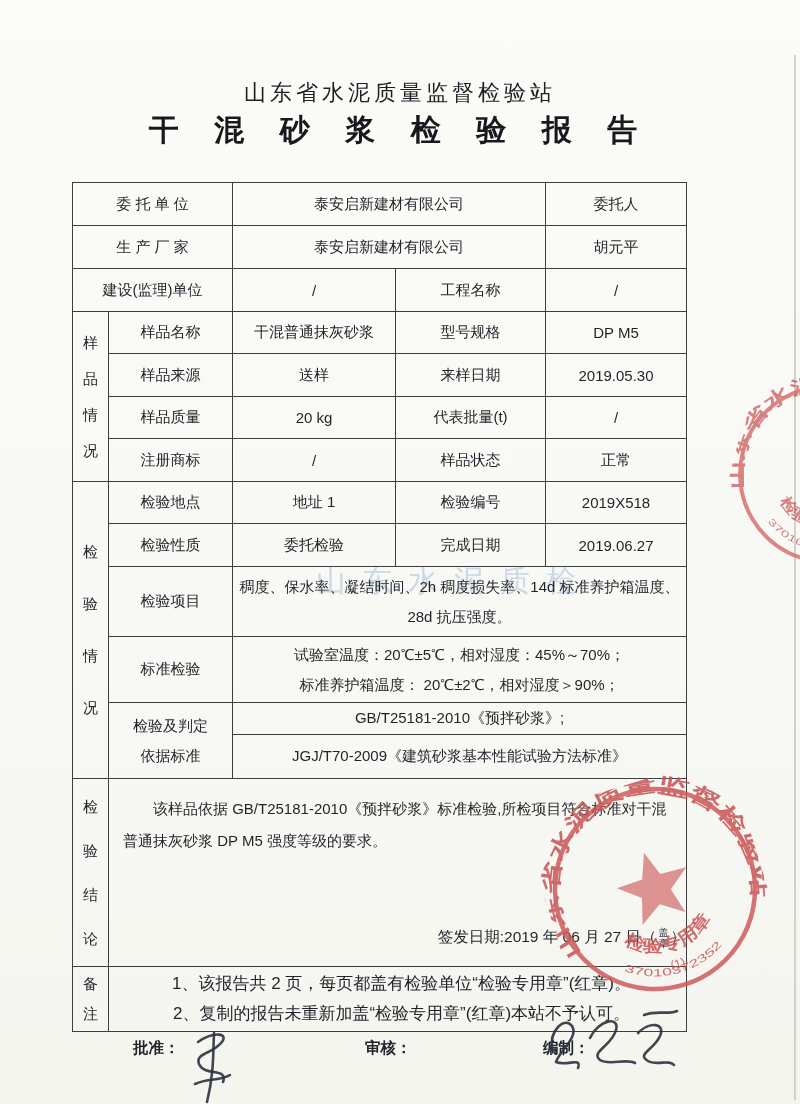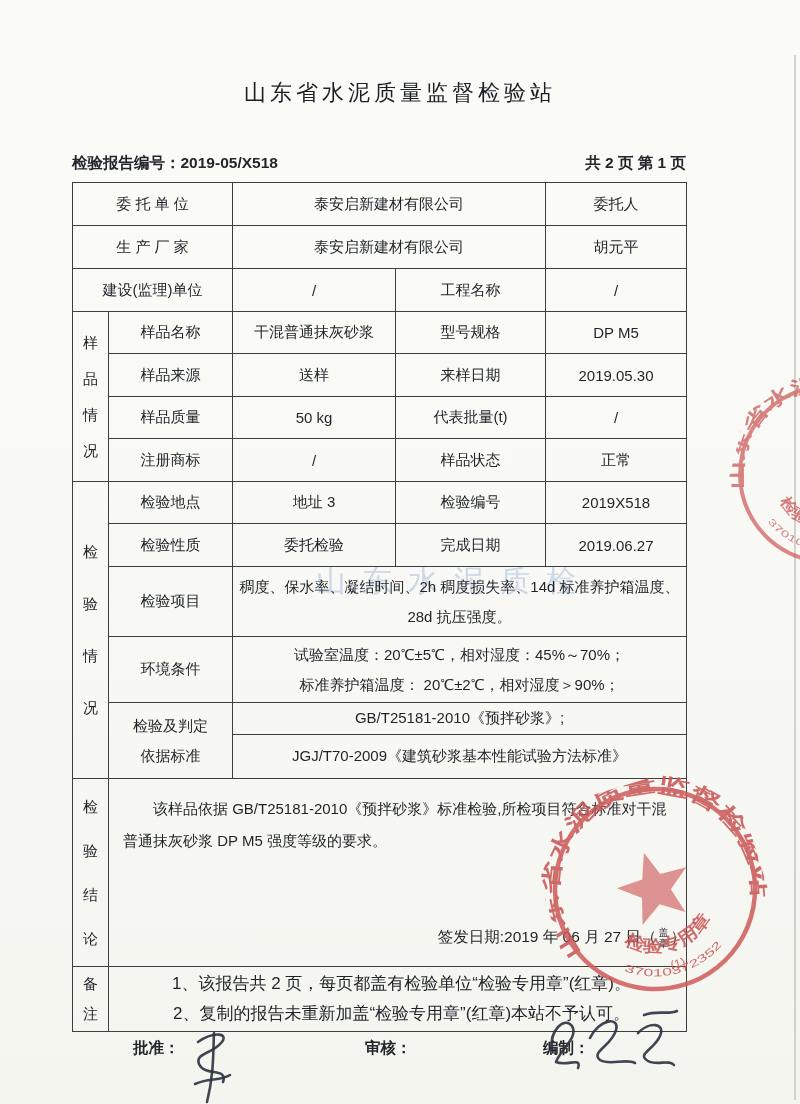"干 混 砂 浆 检" div.report-title { html: none -> <div>干 混 砂 浆 检 验 报 告</div> }
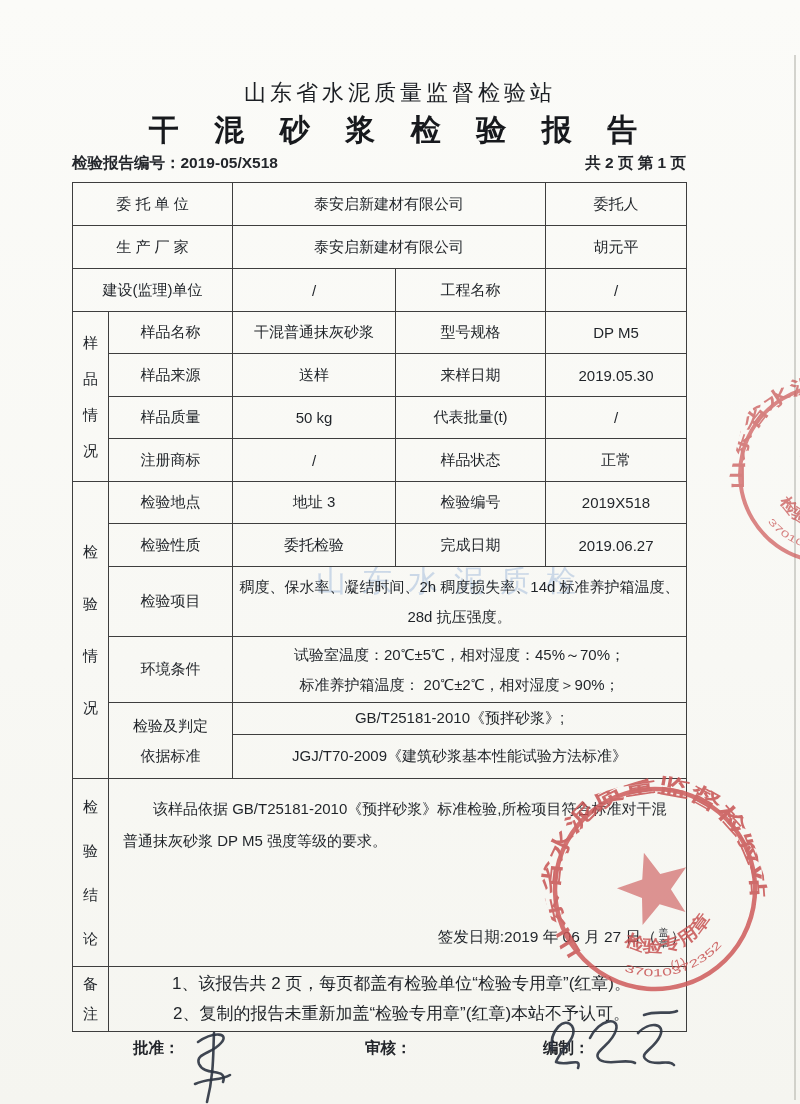"检验报告编号：2019-05/X518" div.report-meta { html: <div> <span>检验报告编号：2019-05/X518</span> <span>共 2 页 第 1 页</span> </div> -> none }
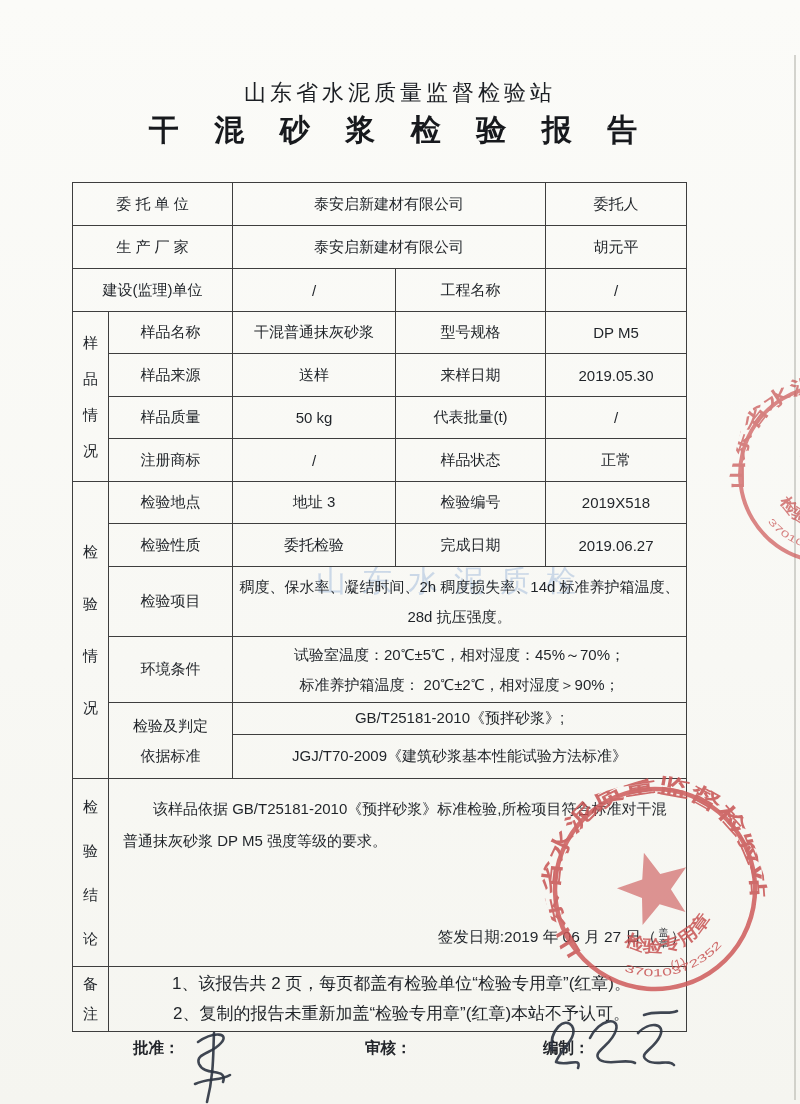"50 kg" td { text: 50 -> 20 }
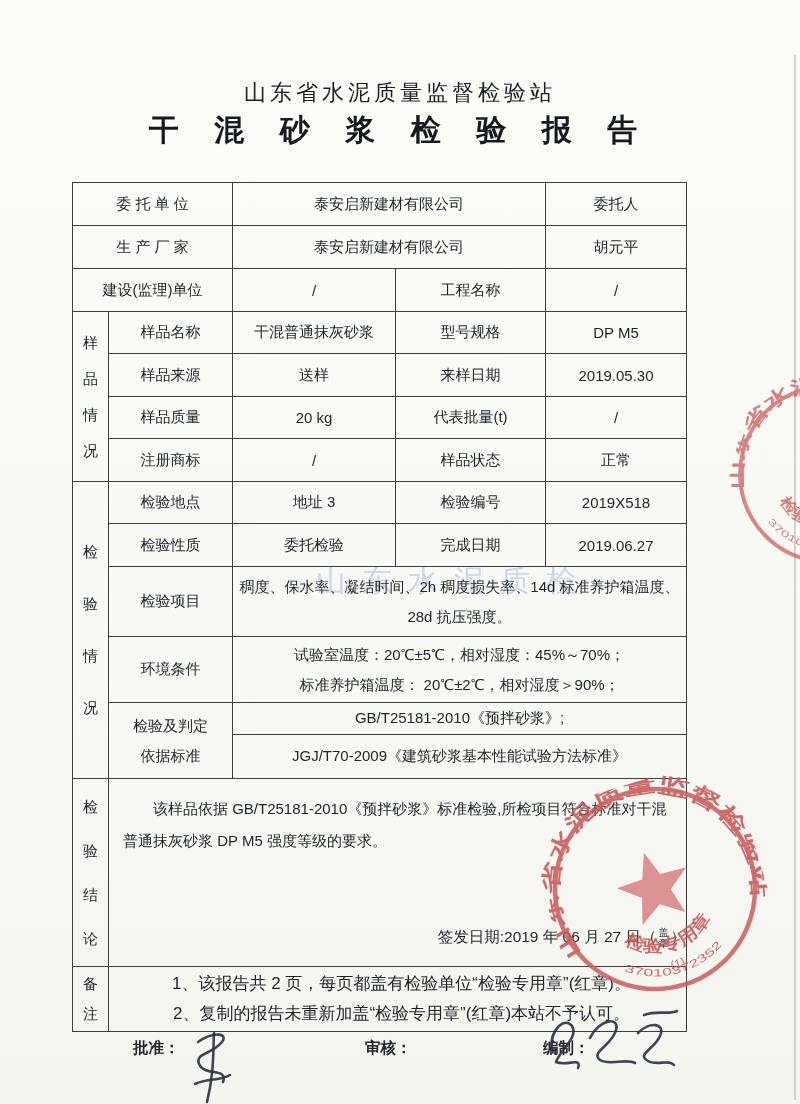"地址 3" td { text: 3 -> 1 }
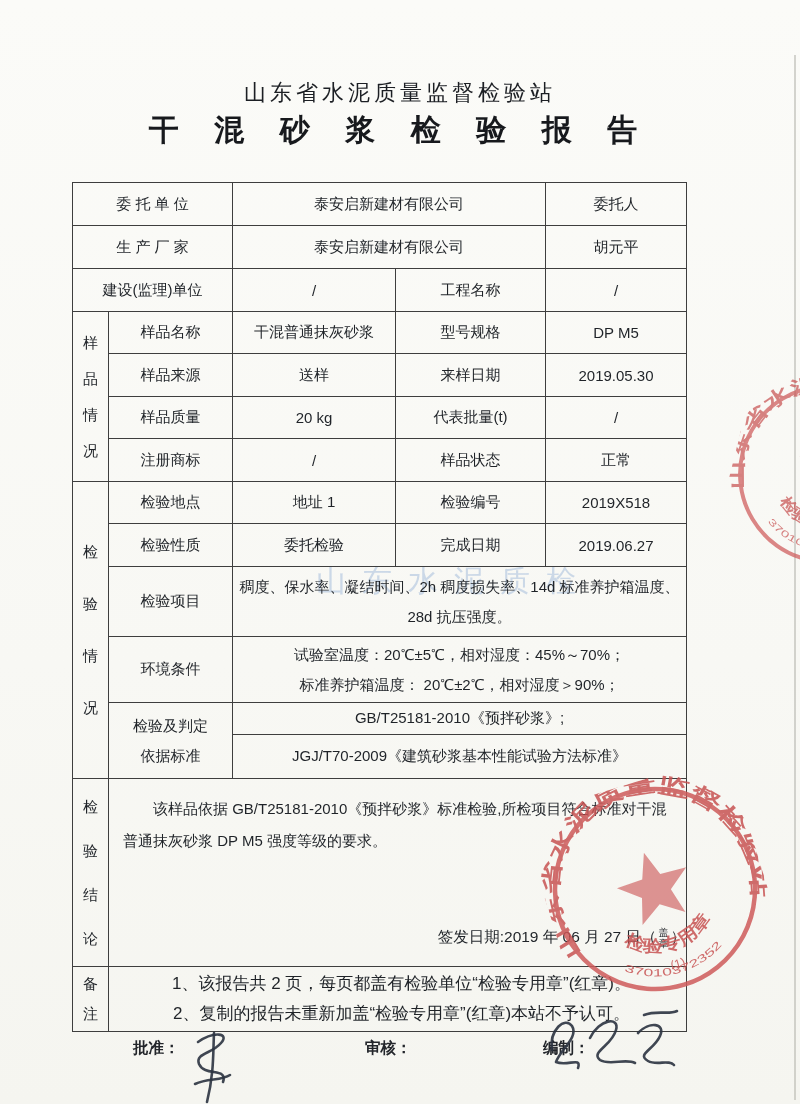"环境条件" td { text: 环境条件 -> 标准检验 }
